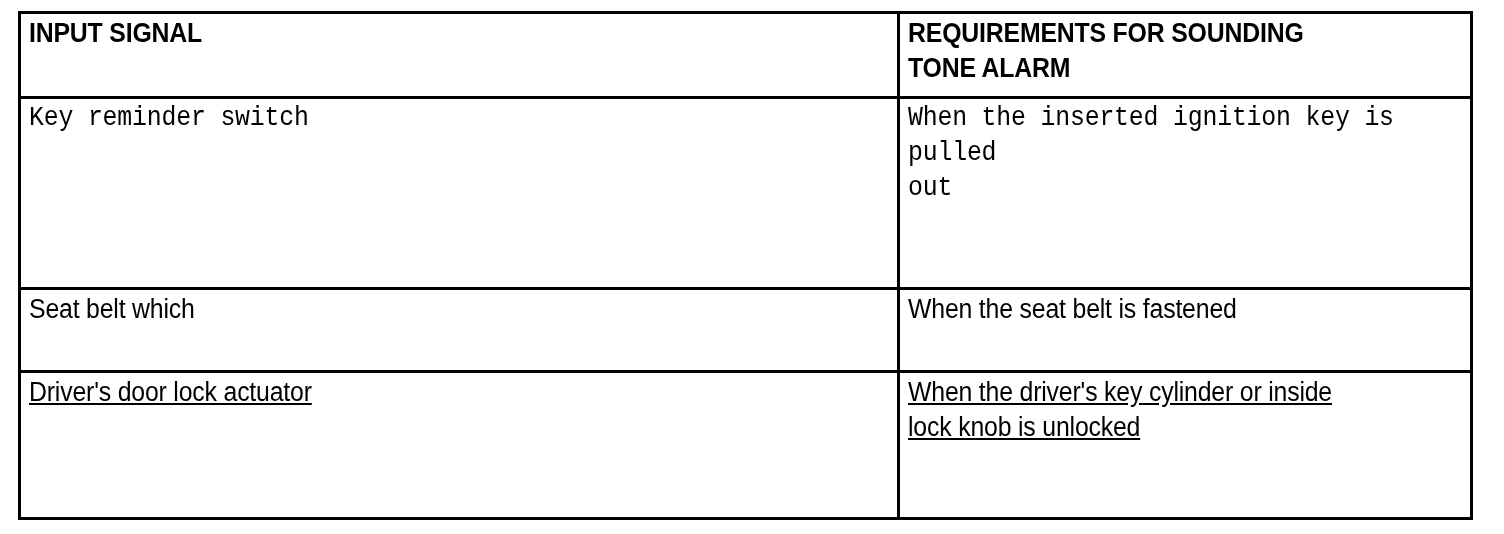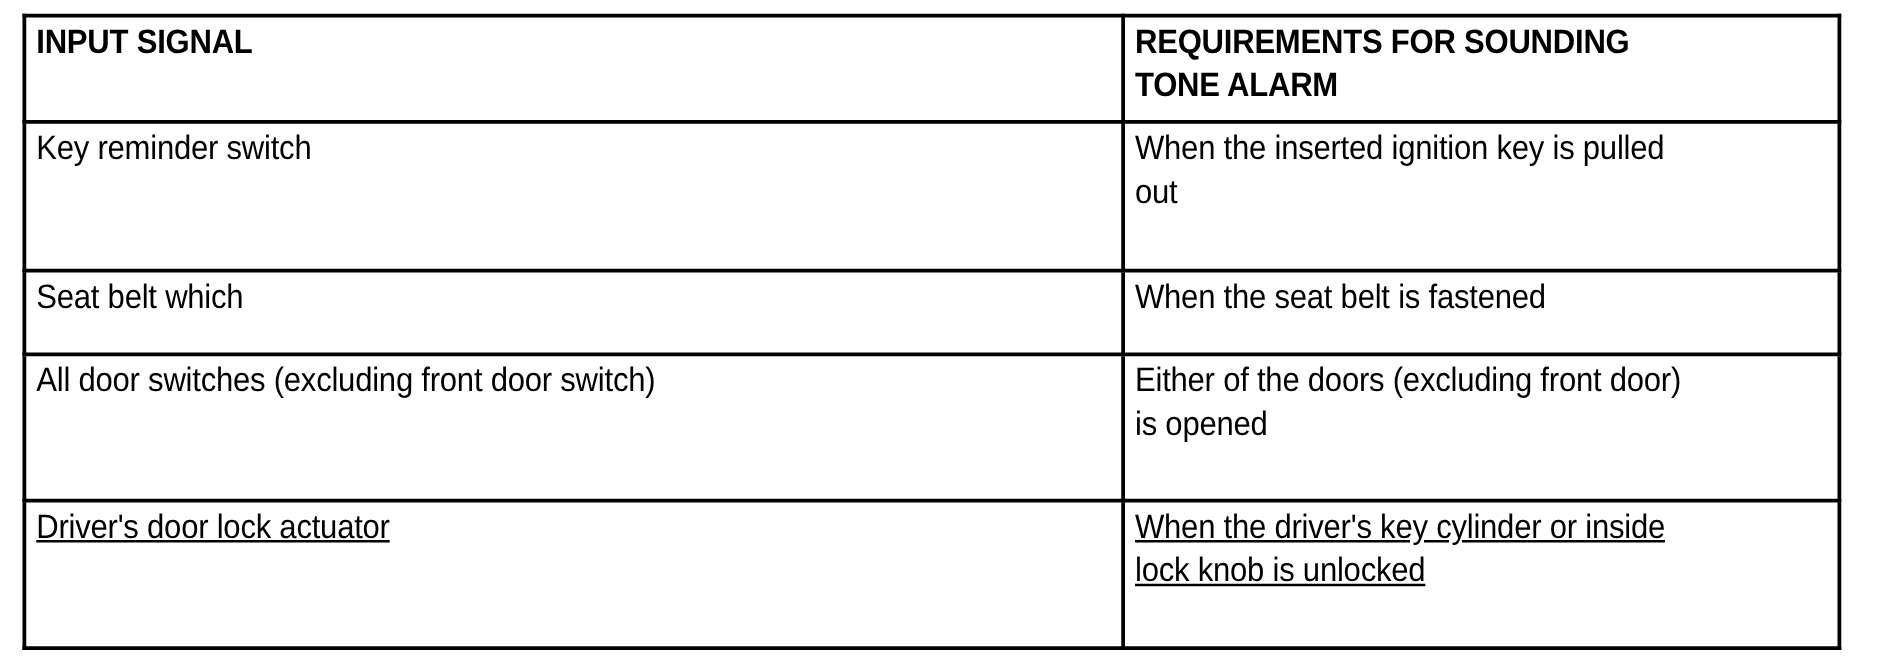"Key reminder switch" tr.r-1 td { font-family: none -> Liberation Mono, monospace }
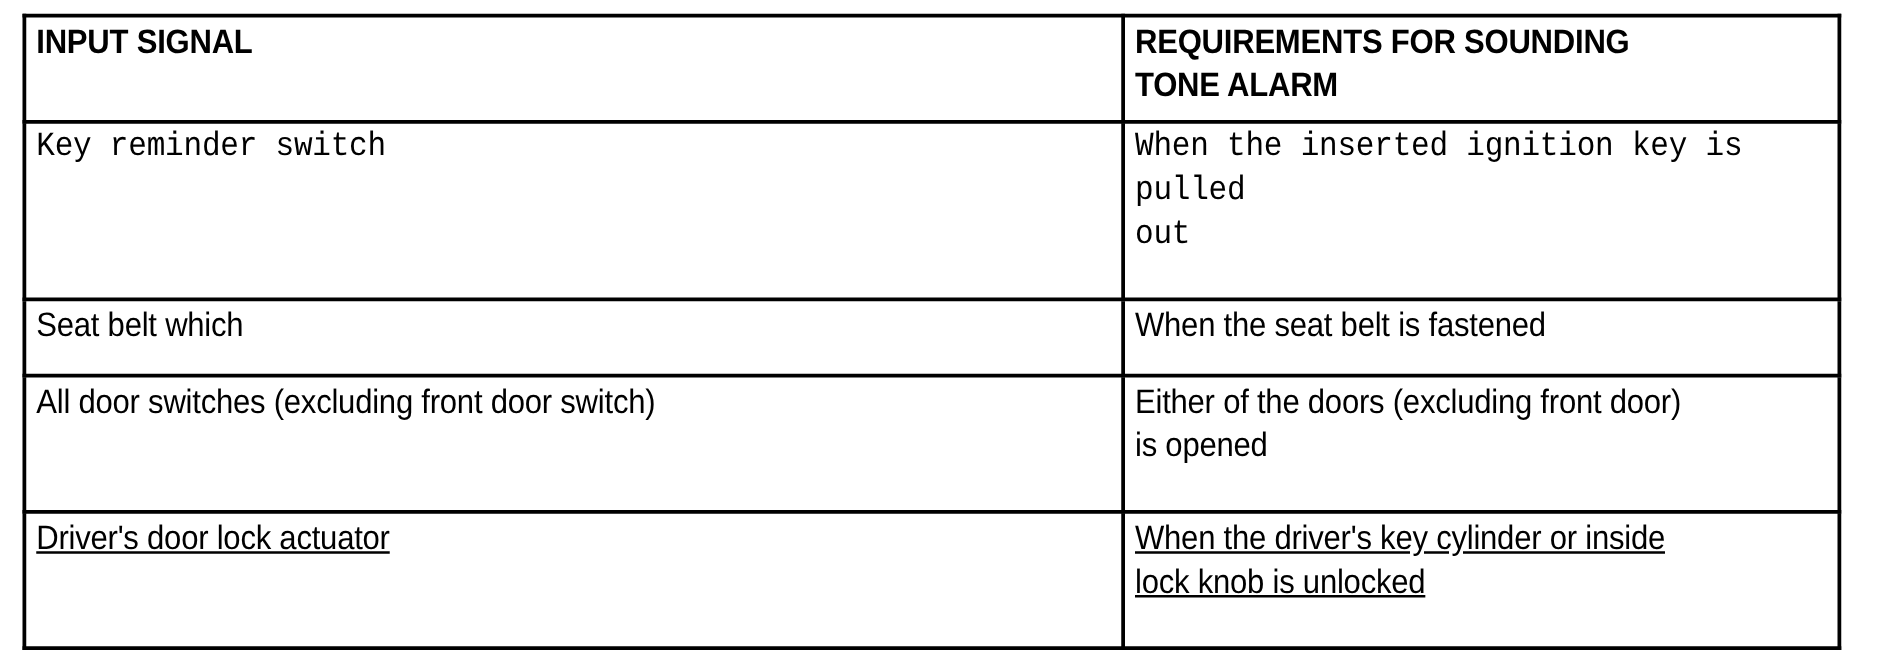"All door switches (excluding front" tr.r-4 { html: <tr> <td> <span>All door switches (excluding front door switch)</span> </td> <td> <span>Either of the doors (excluding front door) is opened</span> </td> </tr> -> none }
